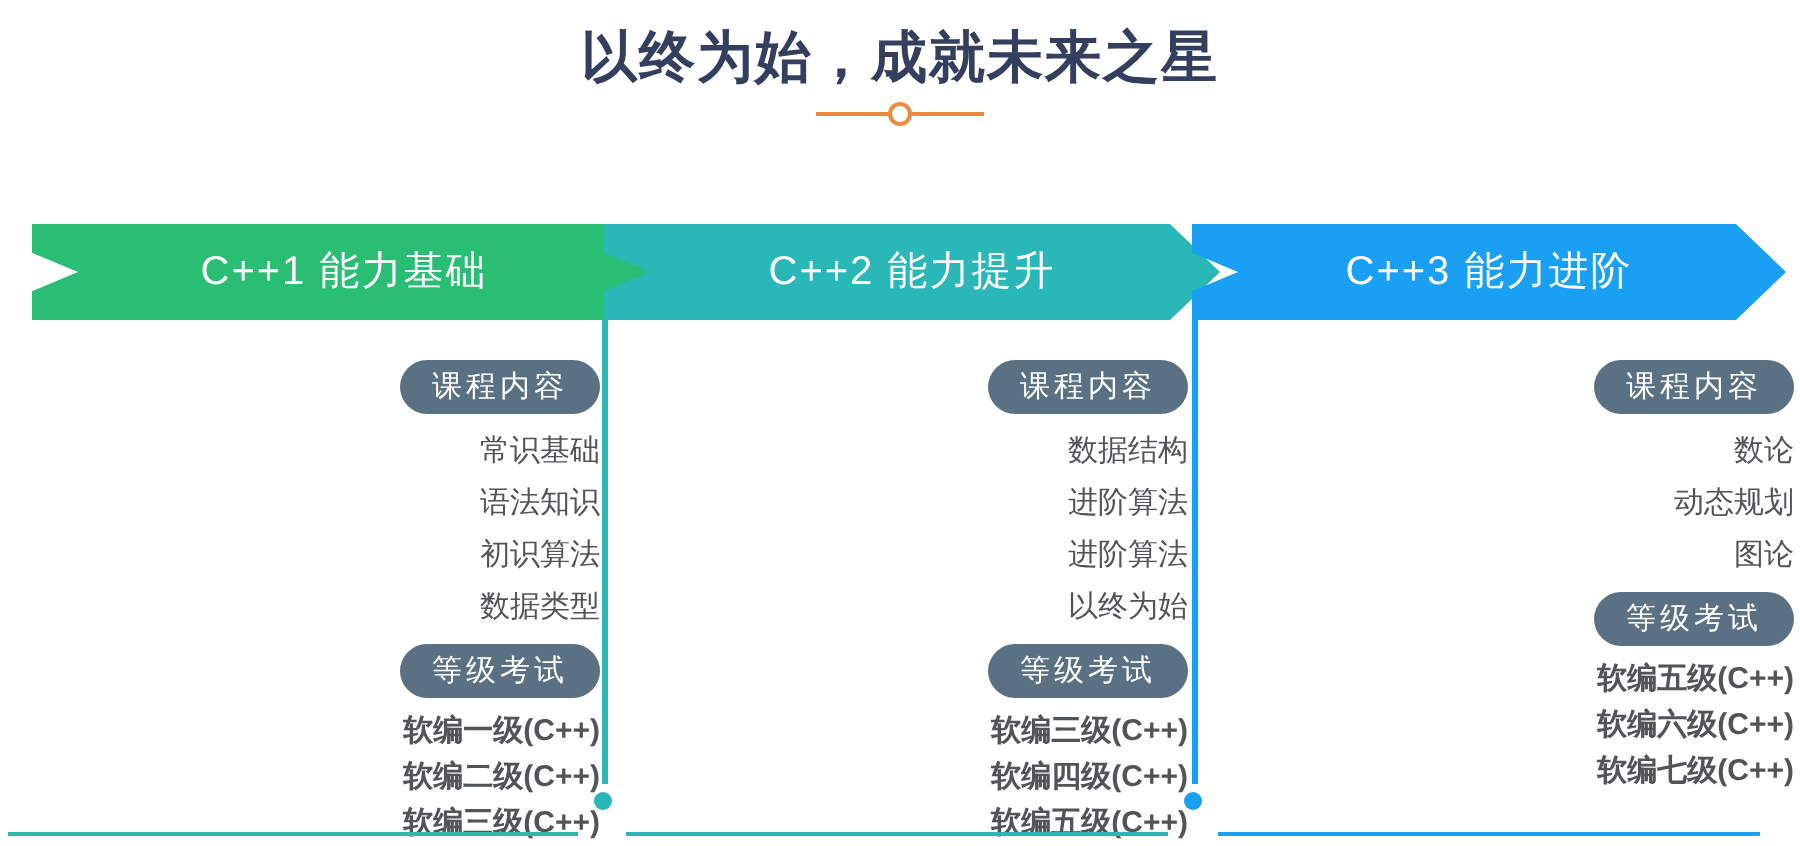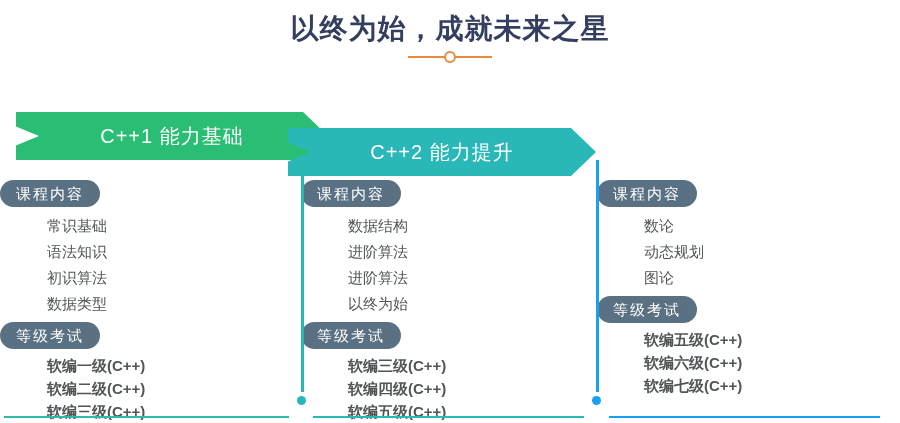"C++2 能力提升" .banner-2 { left: 288px -> 302px; margin-top: 16px -> none }
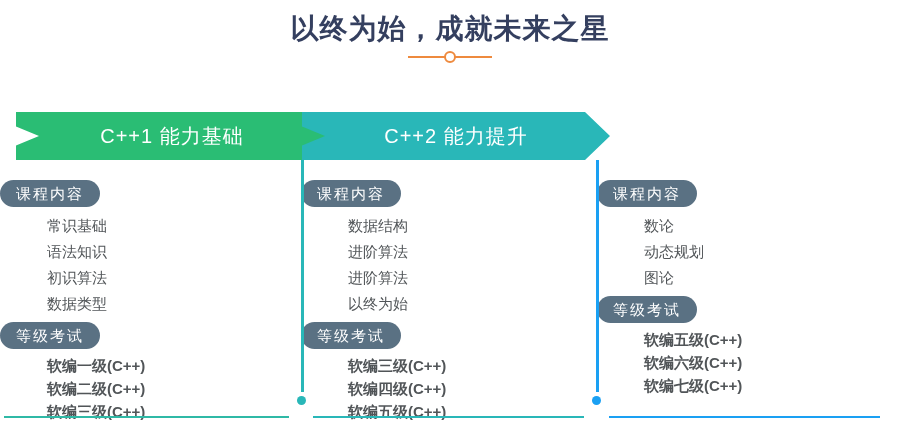"C++3 能力进阶" div.banner { html: none -> <div>C++3 能力进阶</div> }
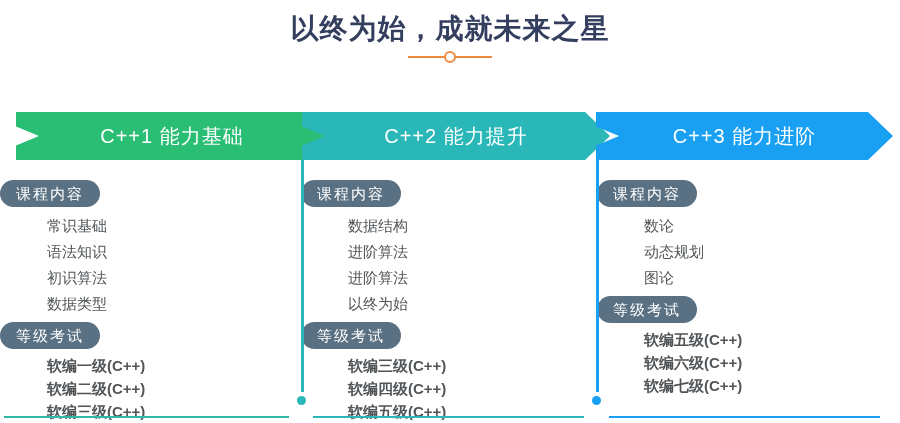"课程内容" .stage-col { text-align: left -> right }
